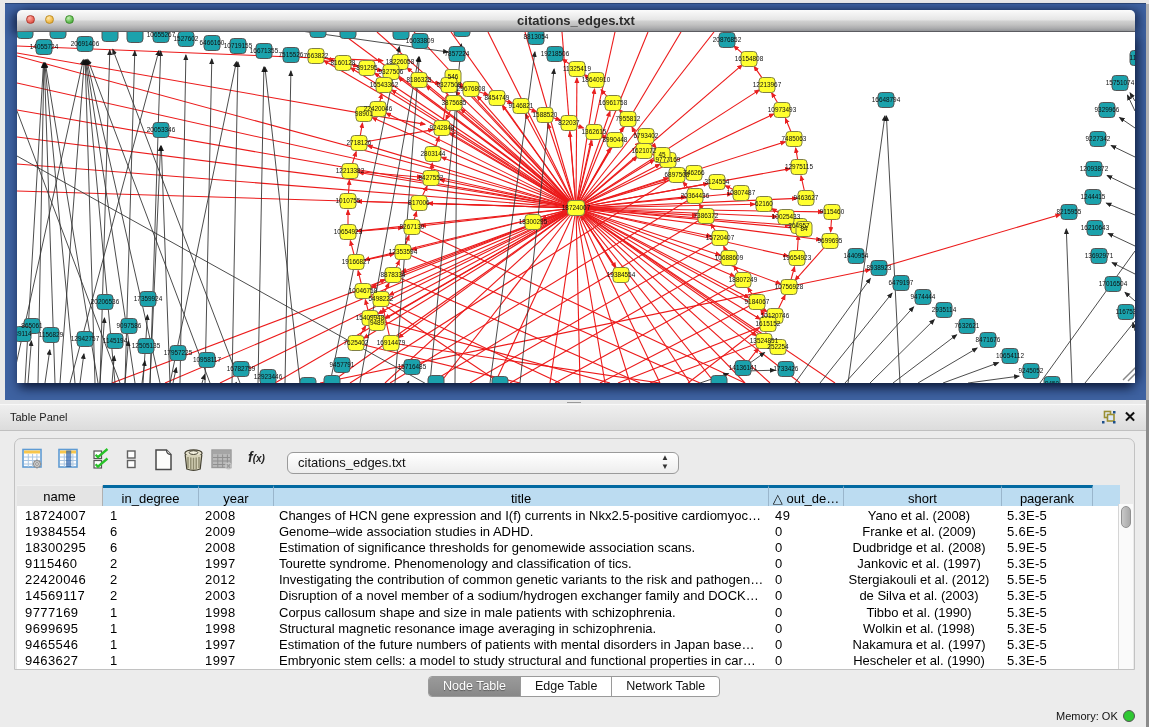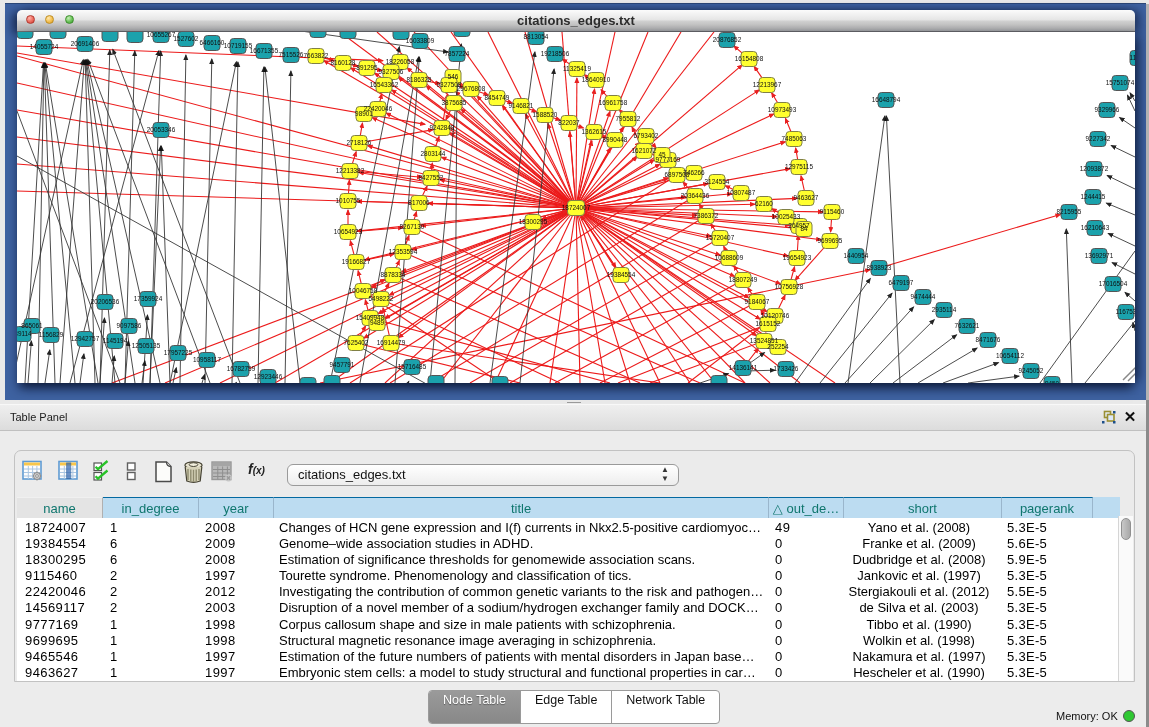"f(x)" #content { margin-top: 12px -> none }
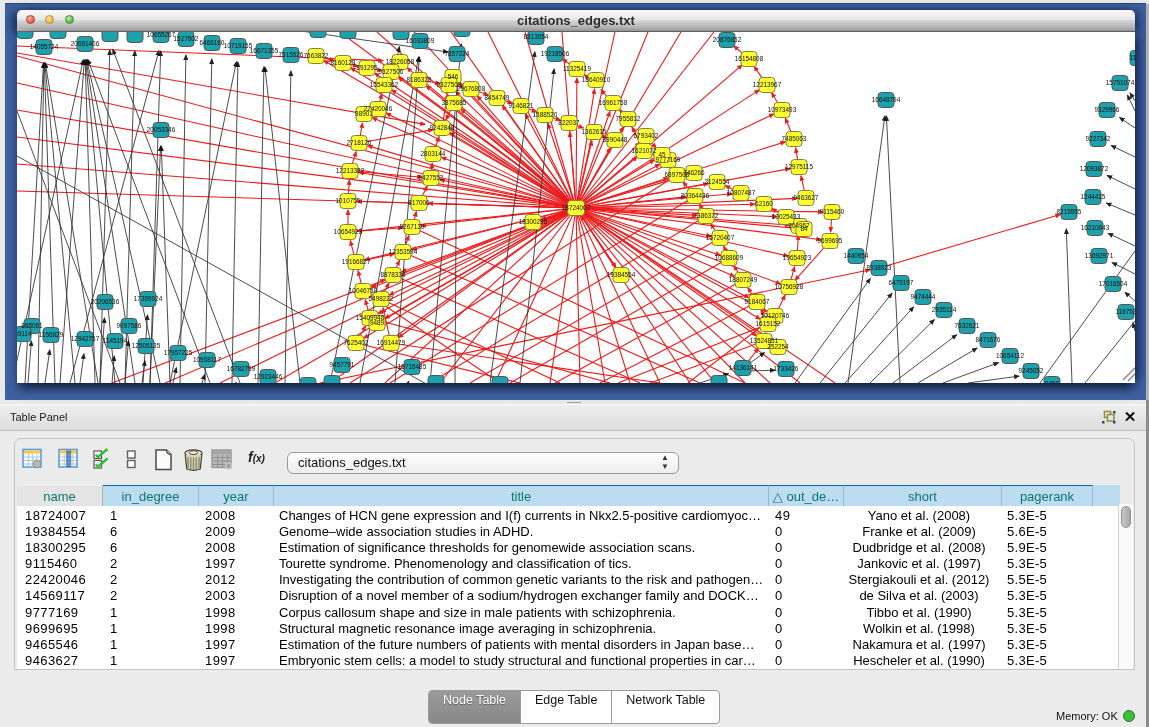"name" .th { color: #0f766e -> #000000 }
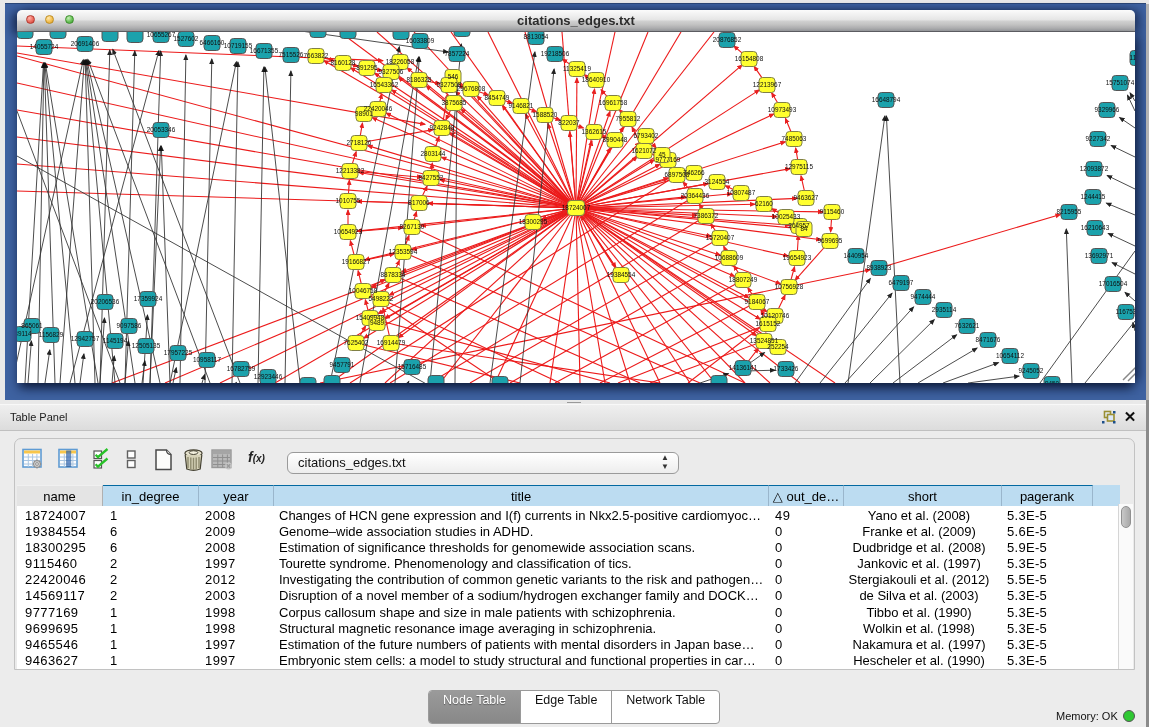"in_degree" .th>div { border-top: 1px solid #0369a1 -> 3px solid #0369a1 }
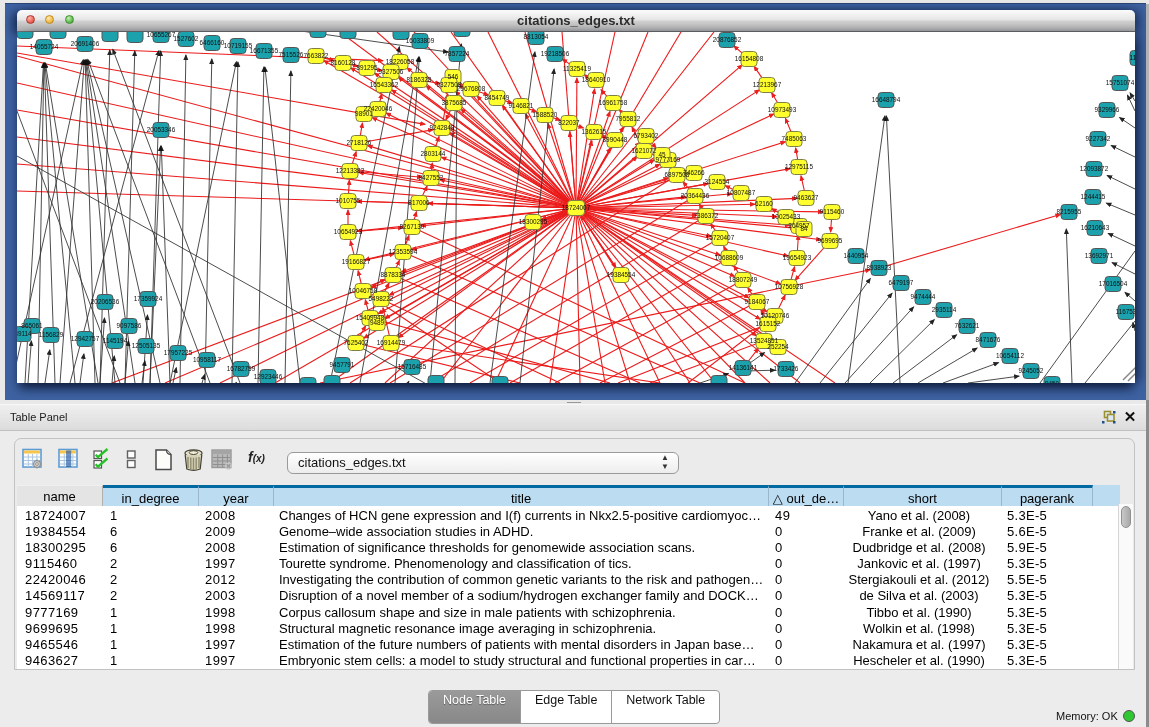"Node Table" #tabs { height: 34px -> 21px; top: 286px -> 272px }
